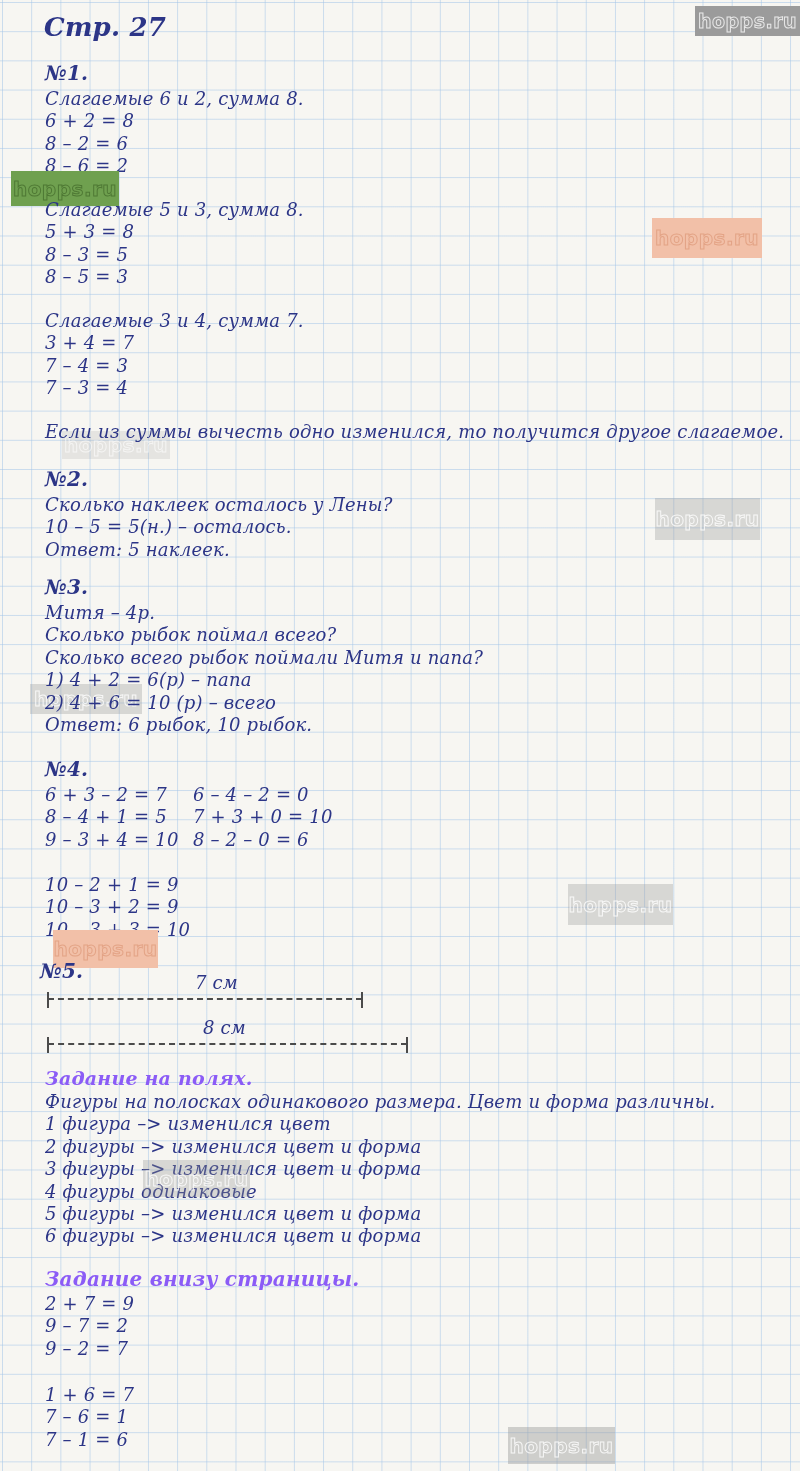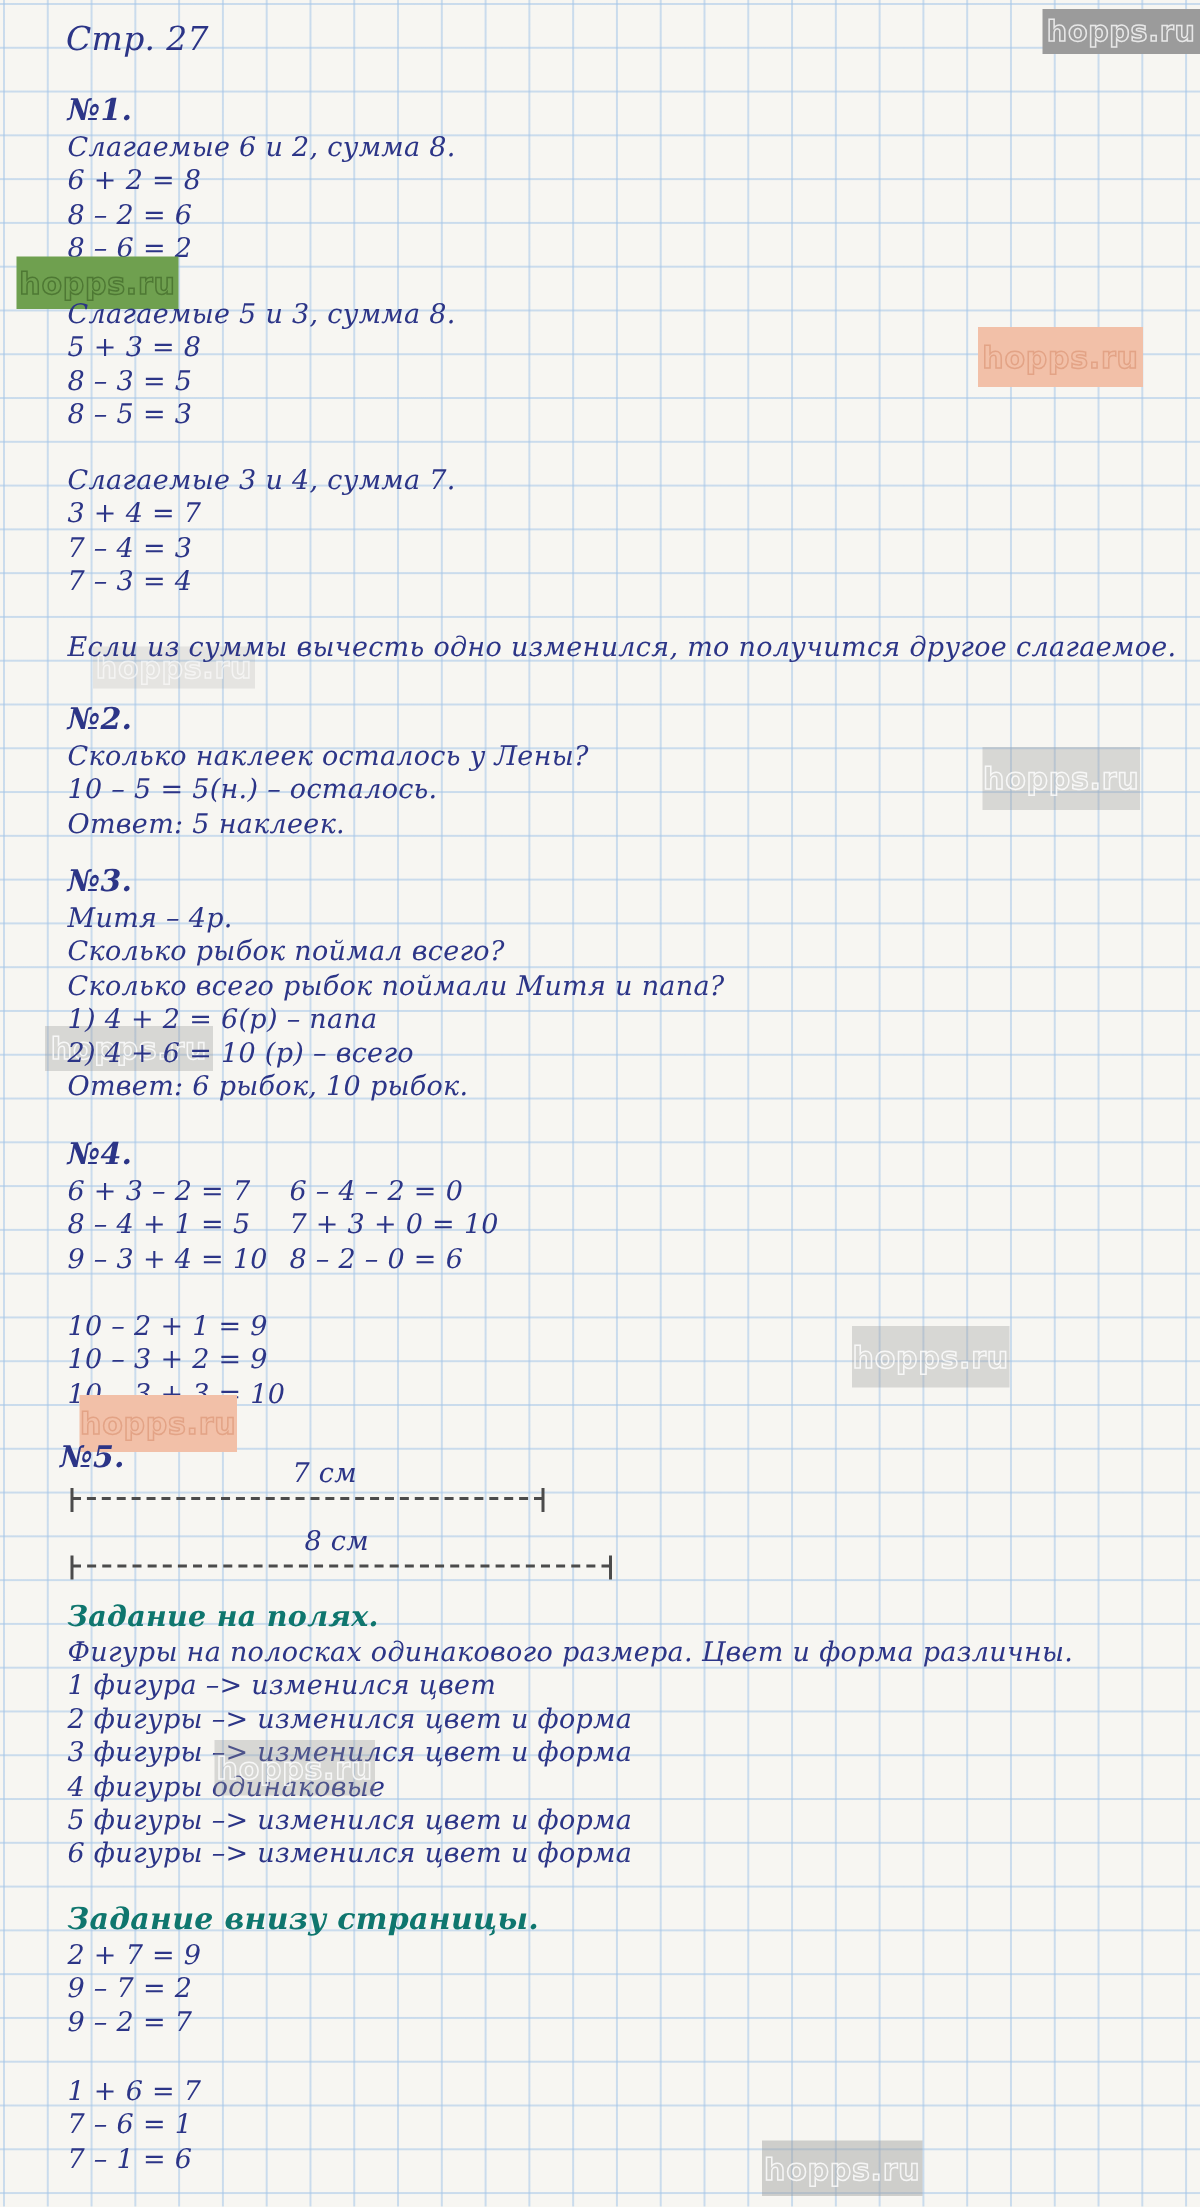"Стр. 27" .title { font-size: 22px -> 26px; font-weight: normal -> bold }
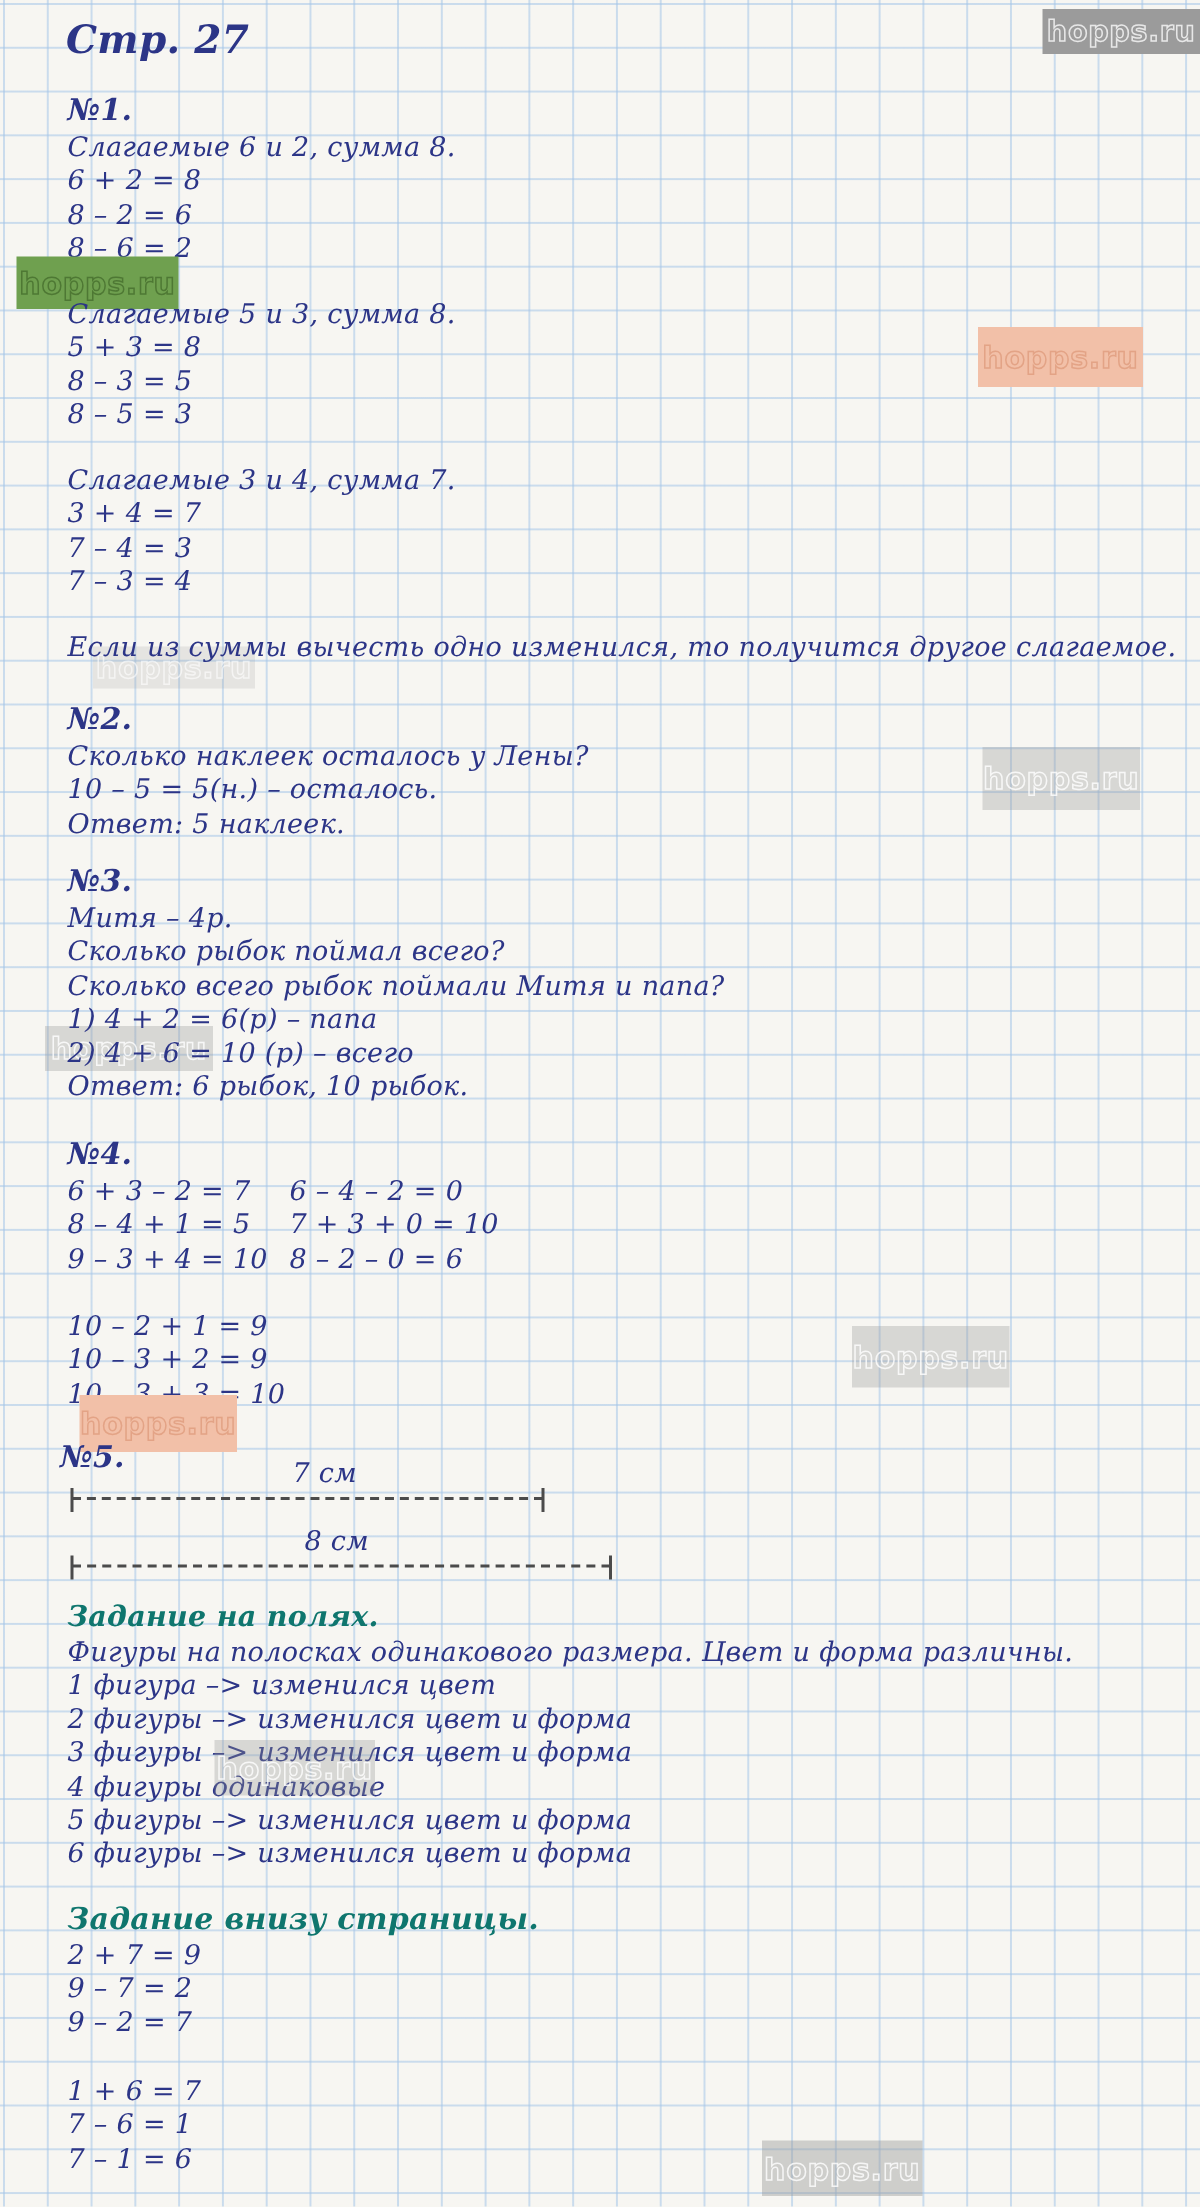"Задание на полях." .head { color: #0f766e -> #8b5cf6 }
